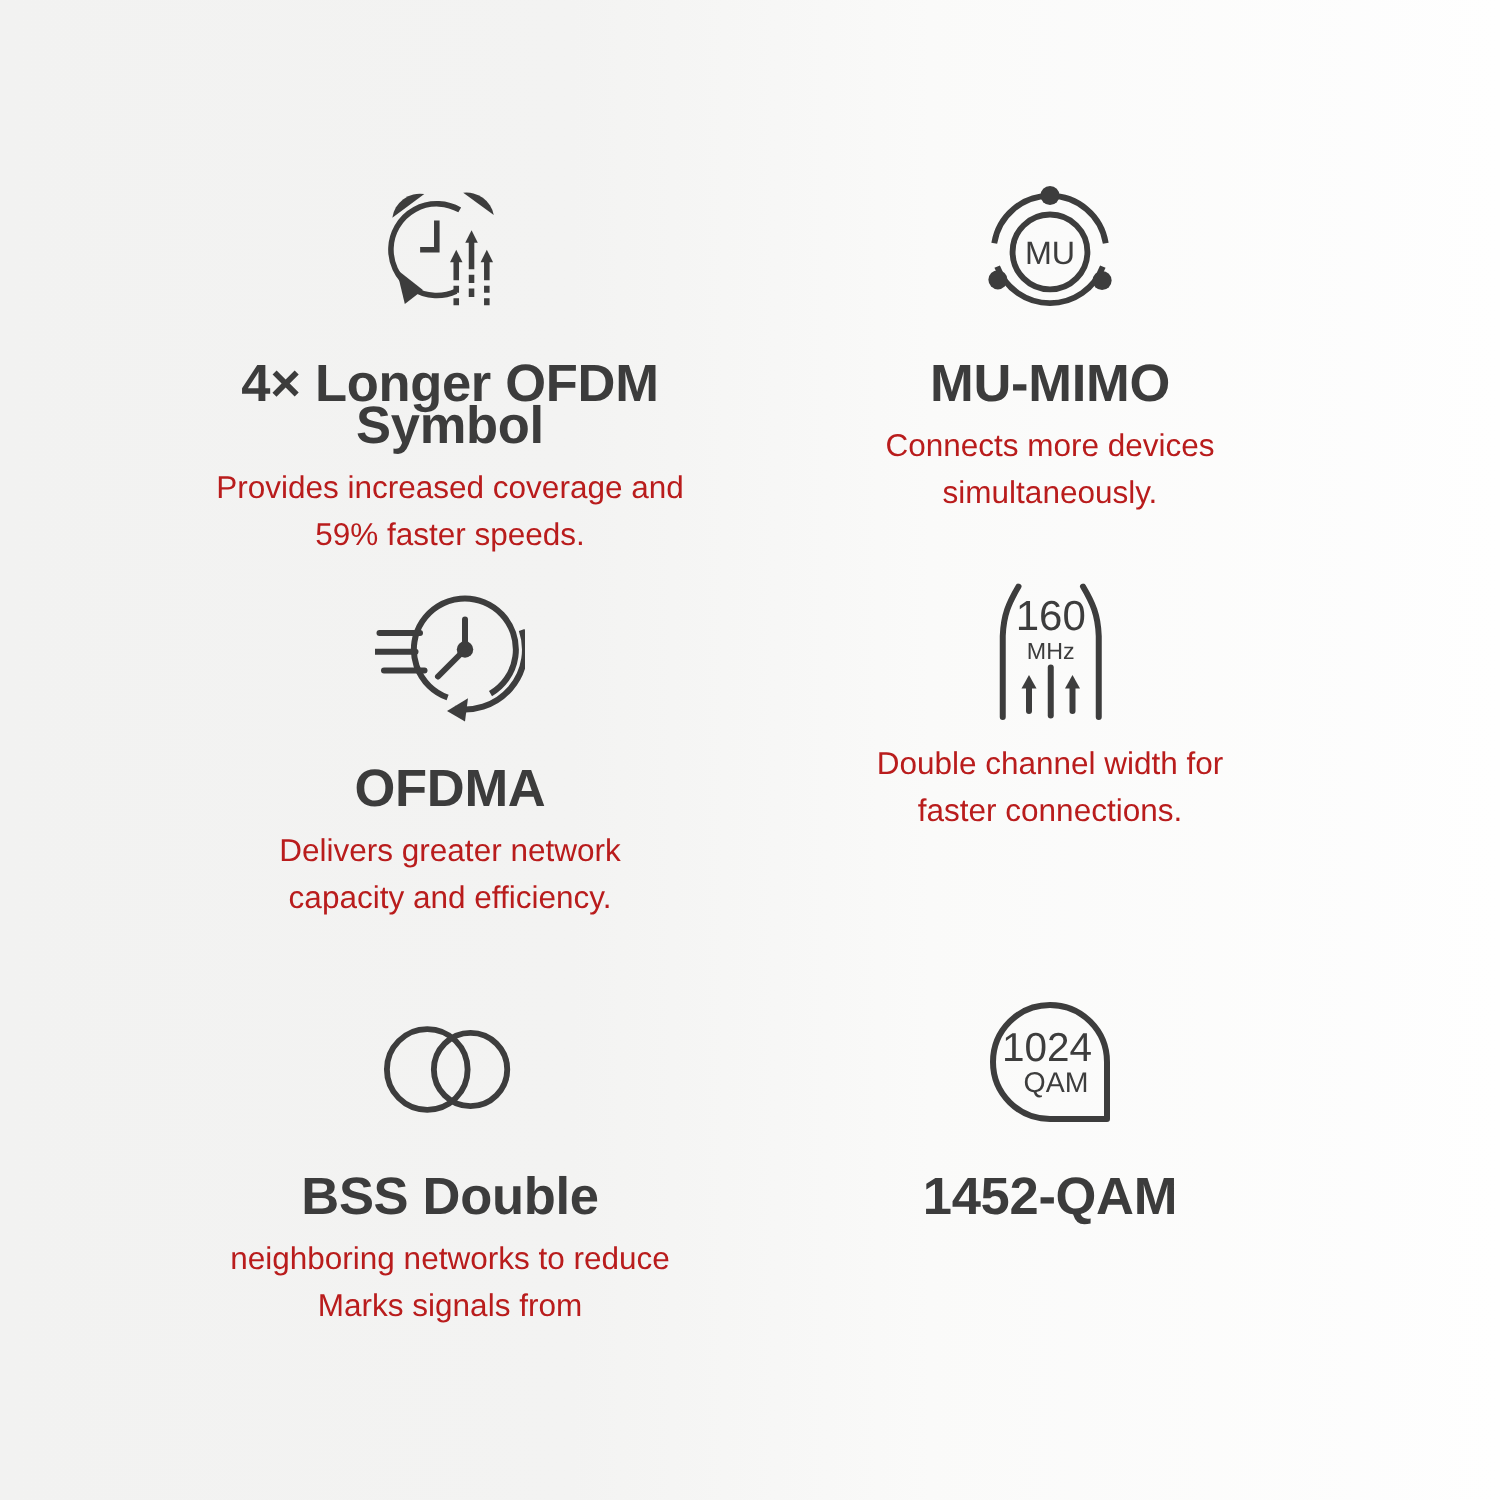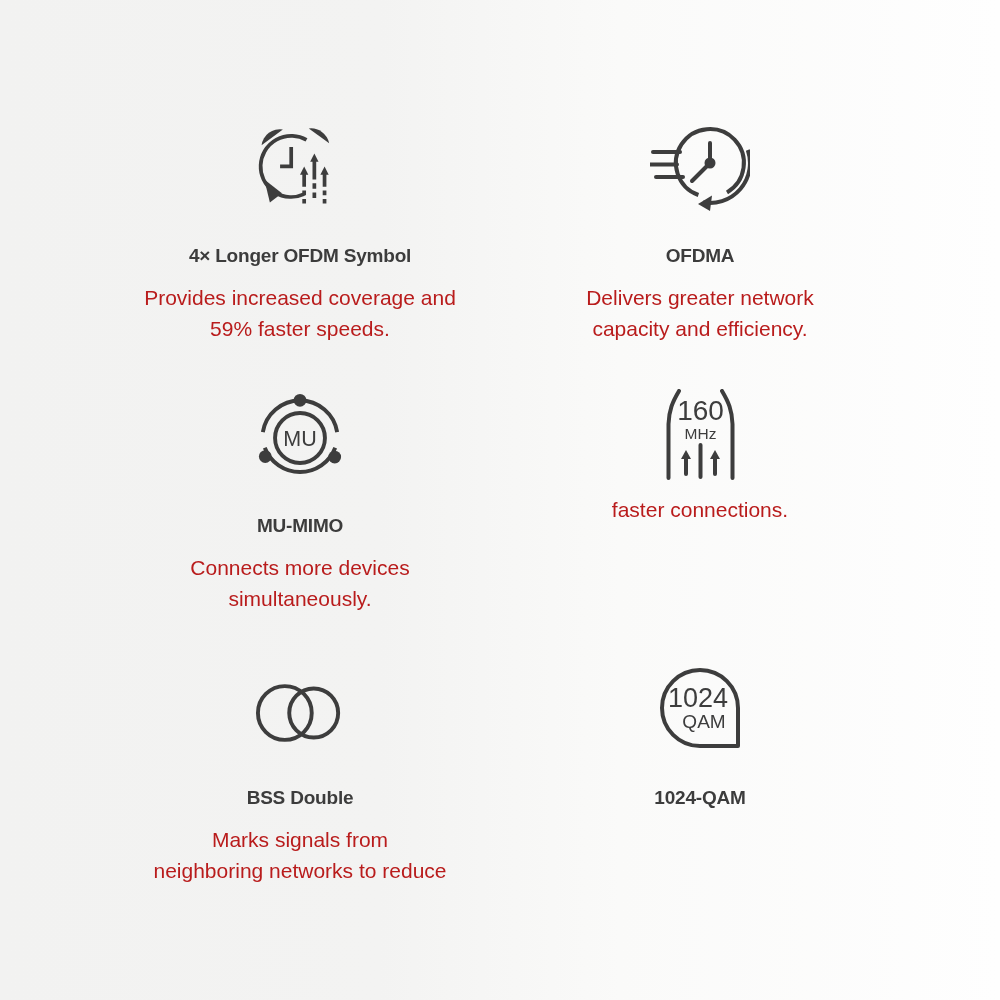"4× Longer OFDM Symbol" .title { font-size: 19px -> 35px }
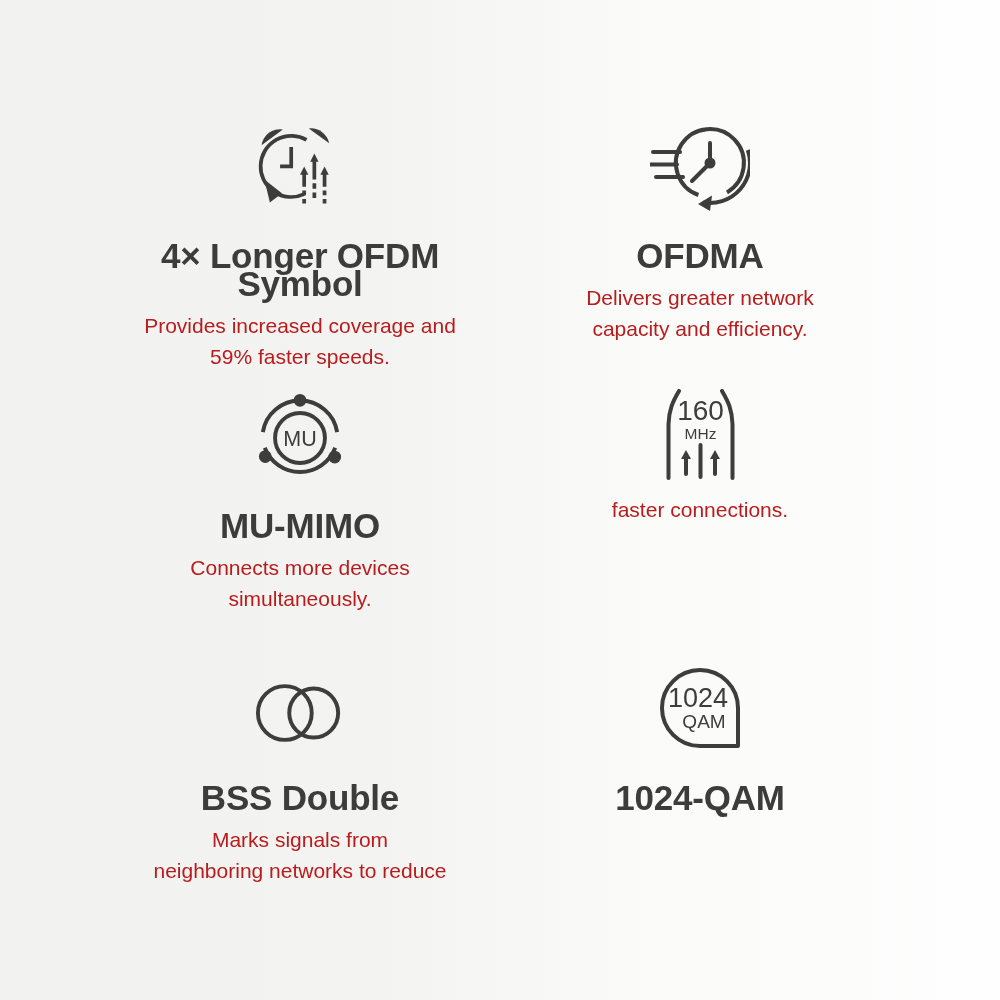"OFDMA" div.cell { order: before "MU" -> after "MU" }
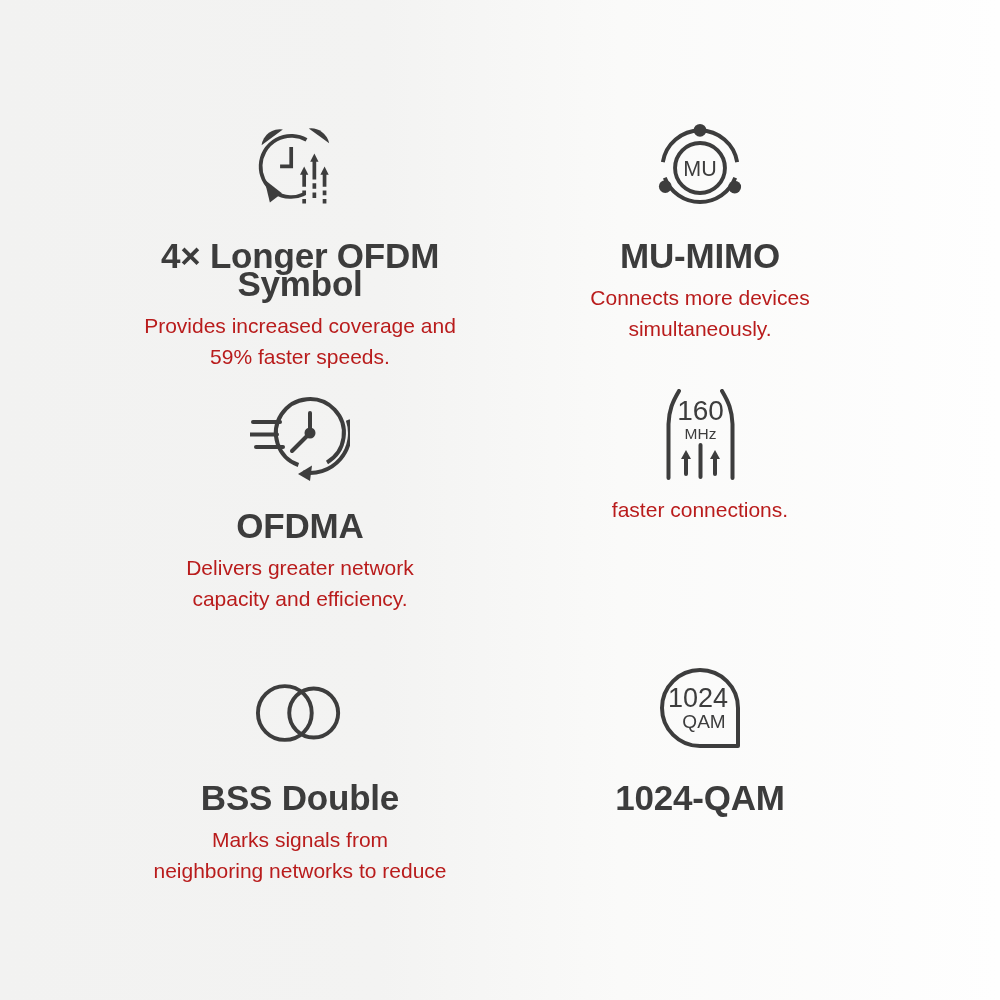"Double channel width for" span { html: none -> <span>Double channel width for</span> }
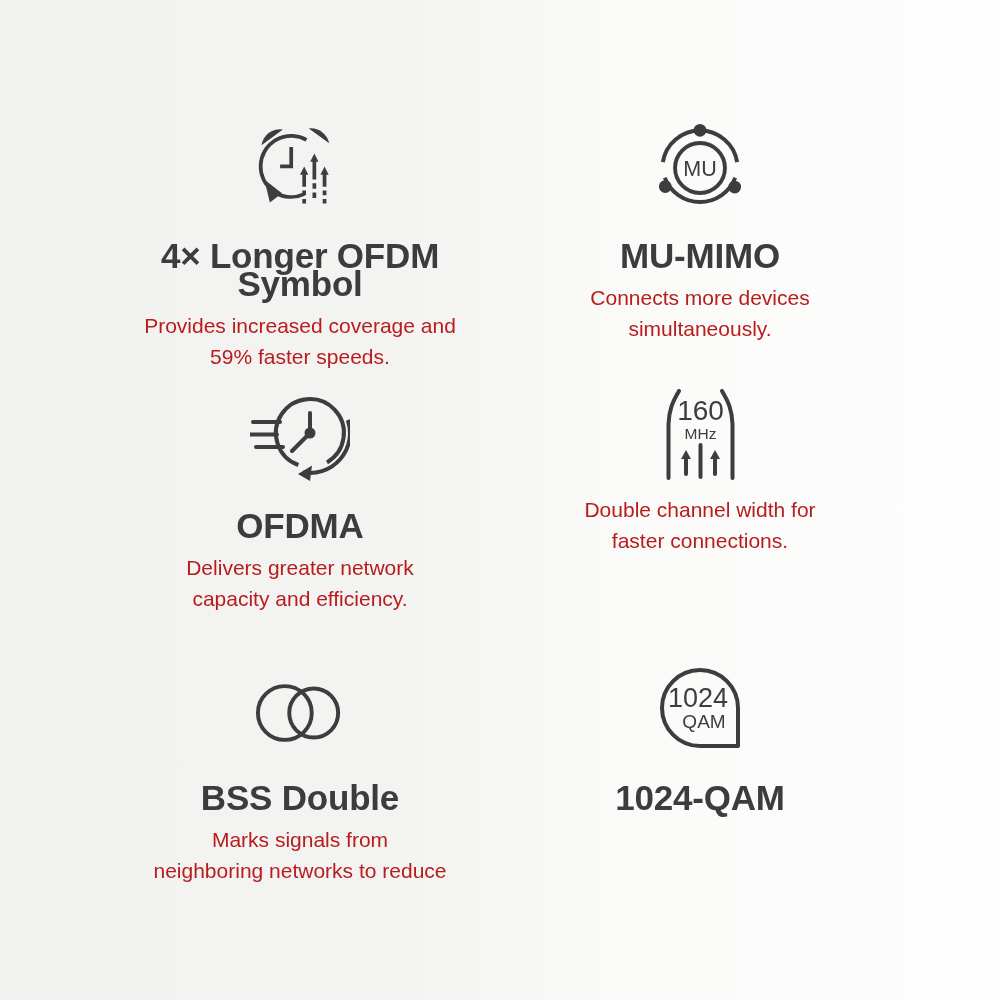"1024-QAM" h3.title { text: 1024-QAM -> 1452-QAM }
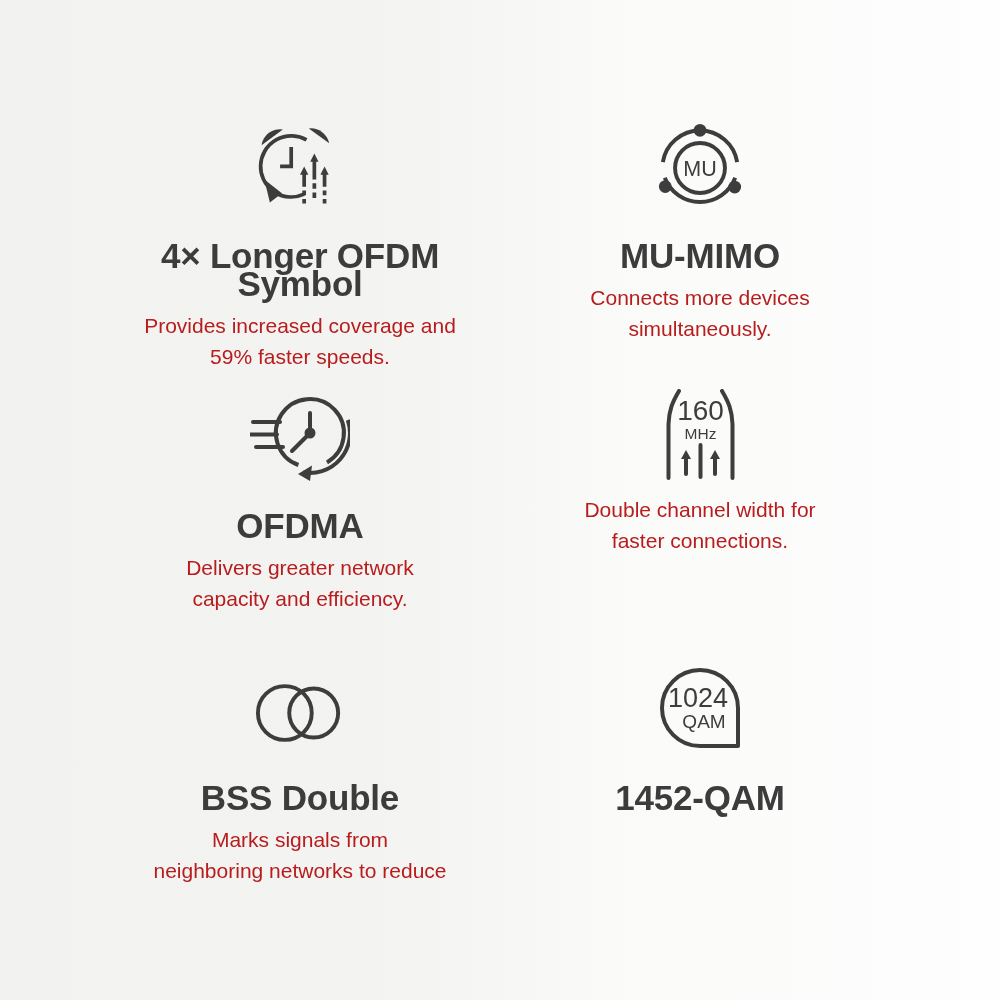"Marks signals from" span { order: before "neighboring networks to reduce" -> after "neighboring networks to reduce" }
